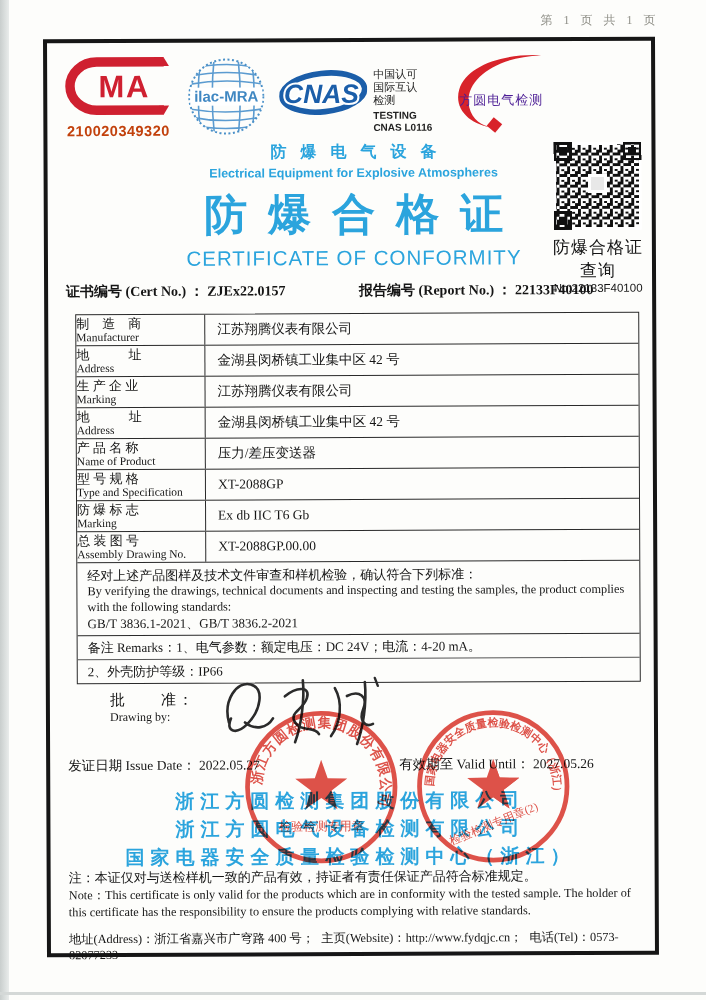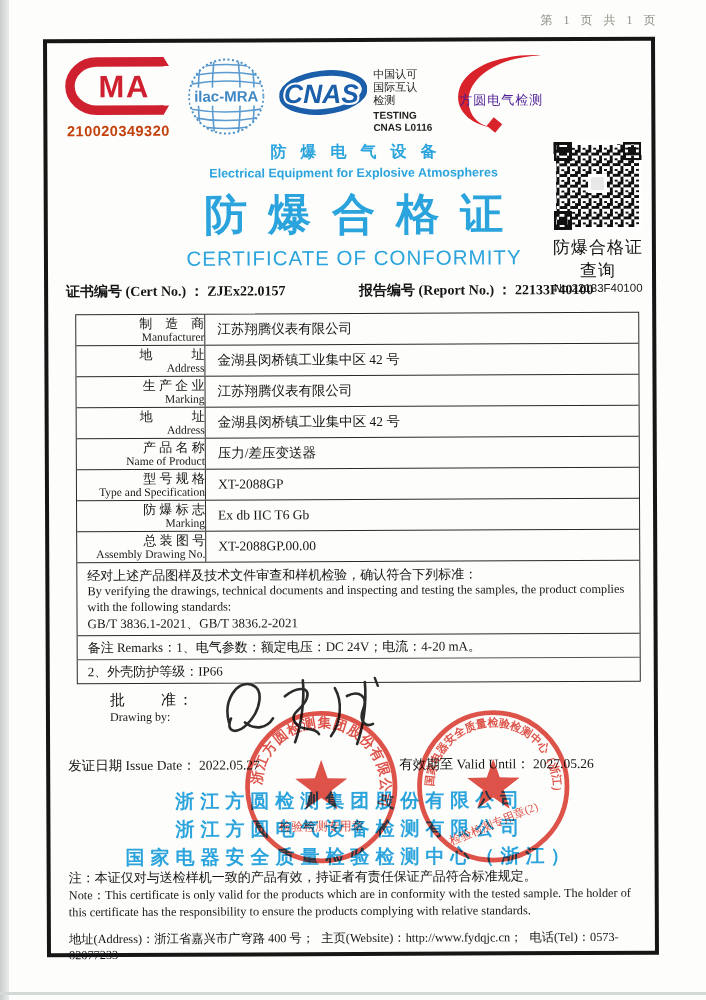"制 造 商" .plabel { text-align: right -> left }
